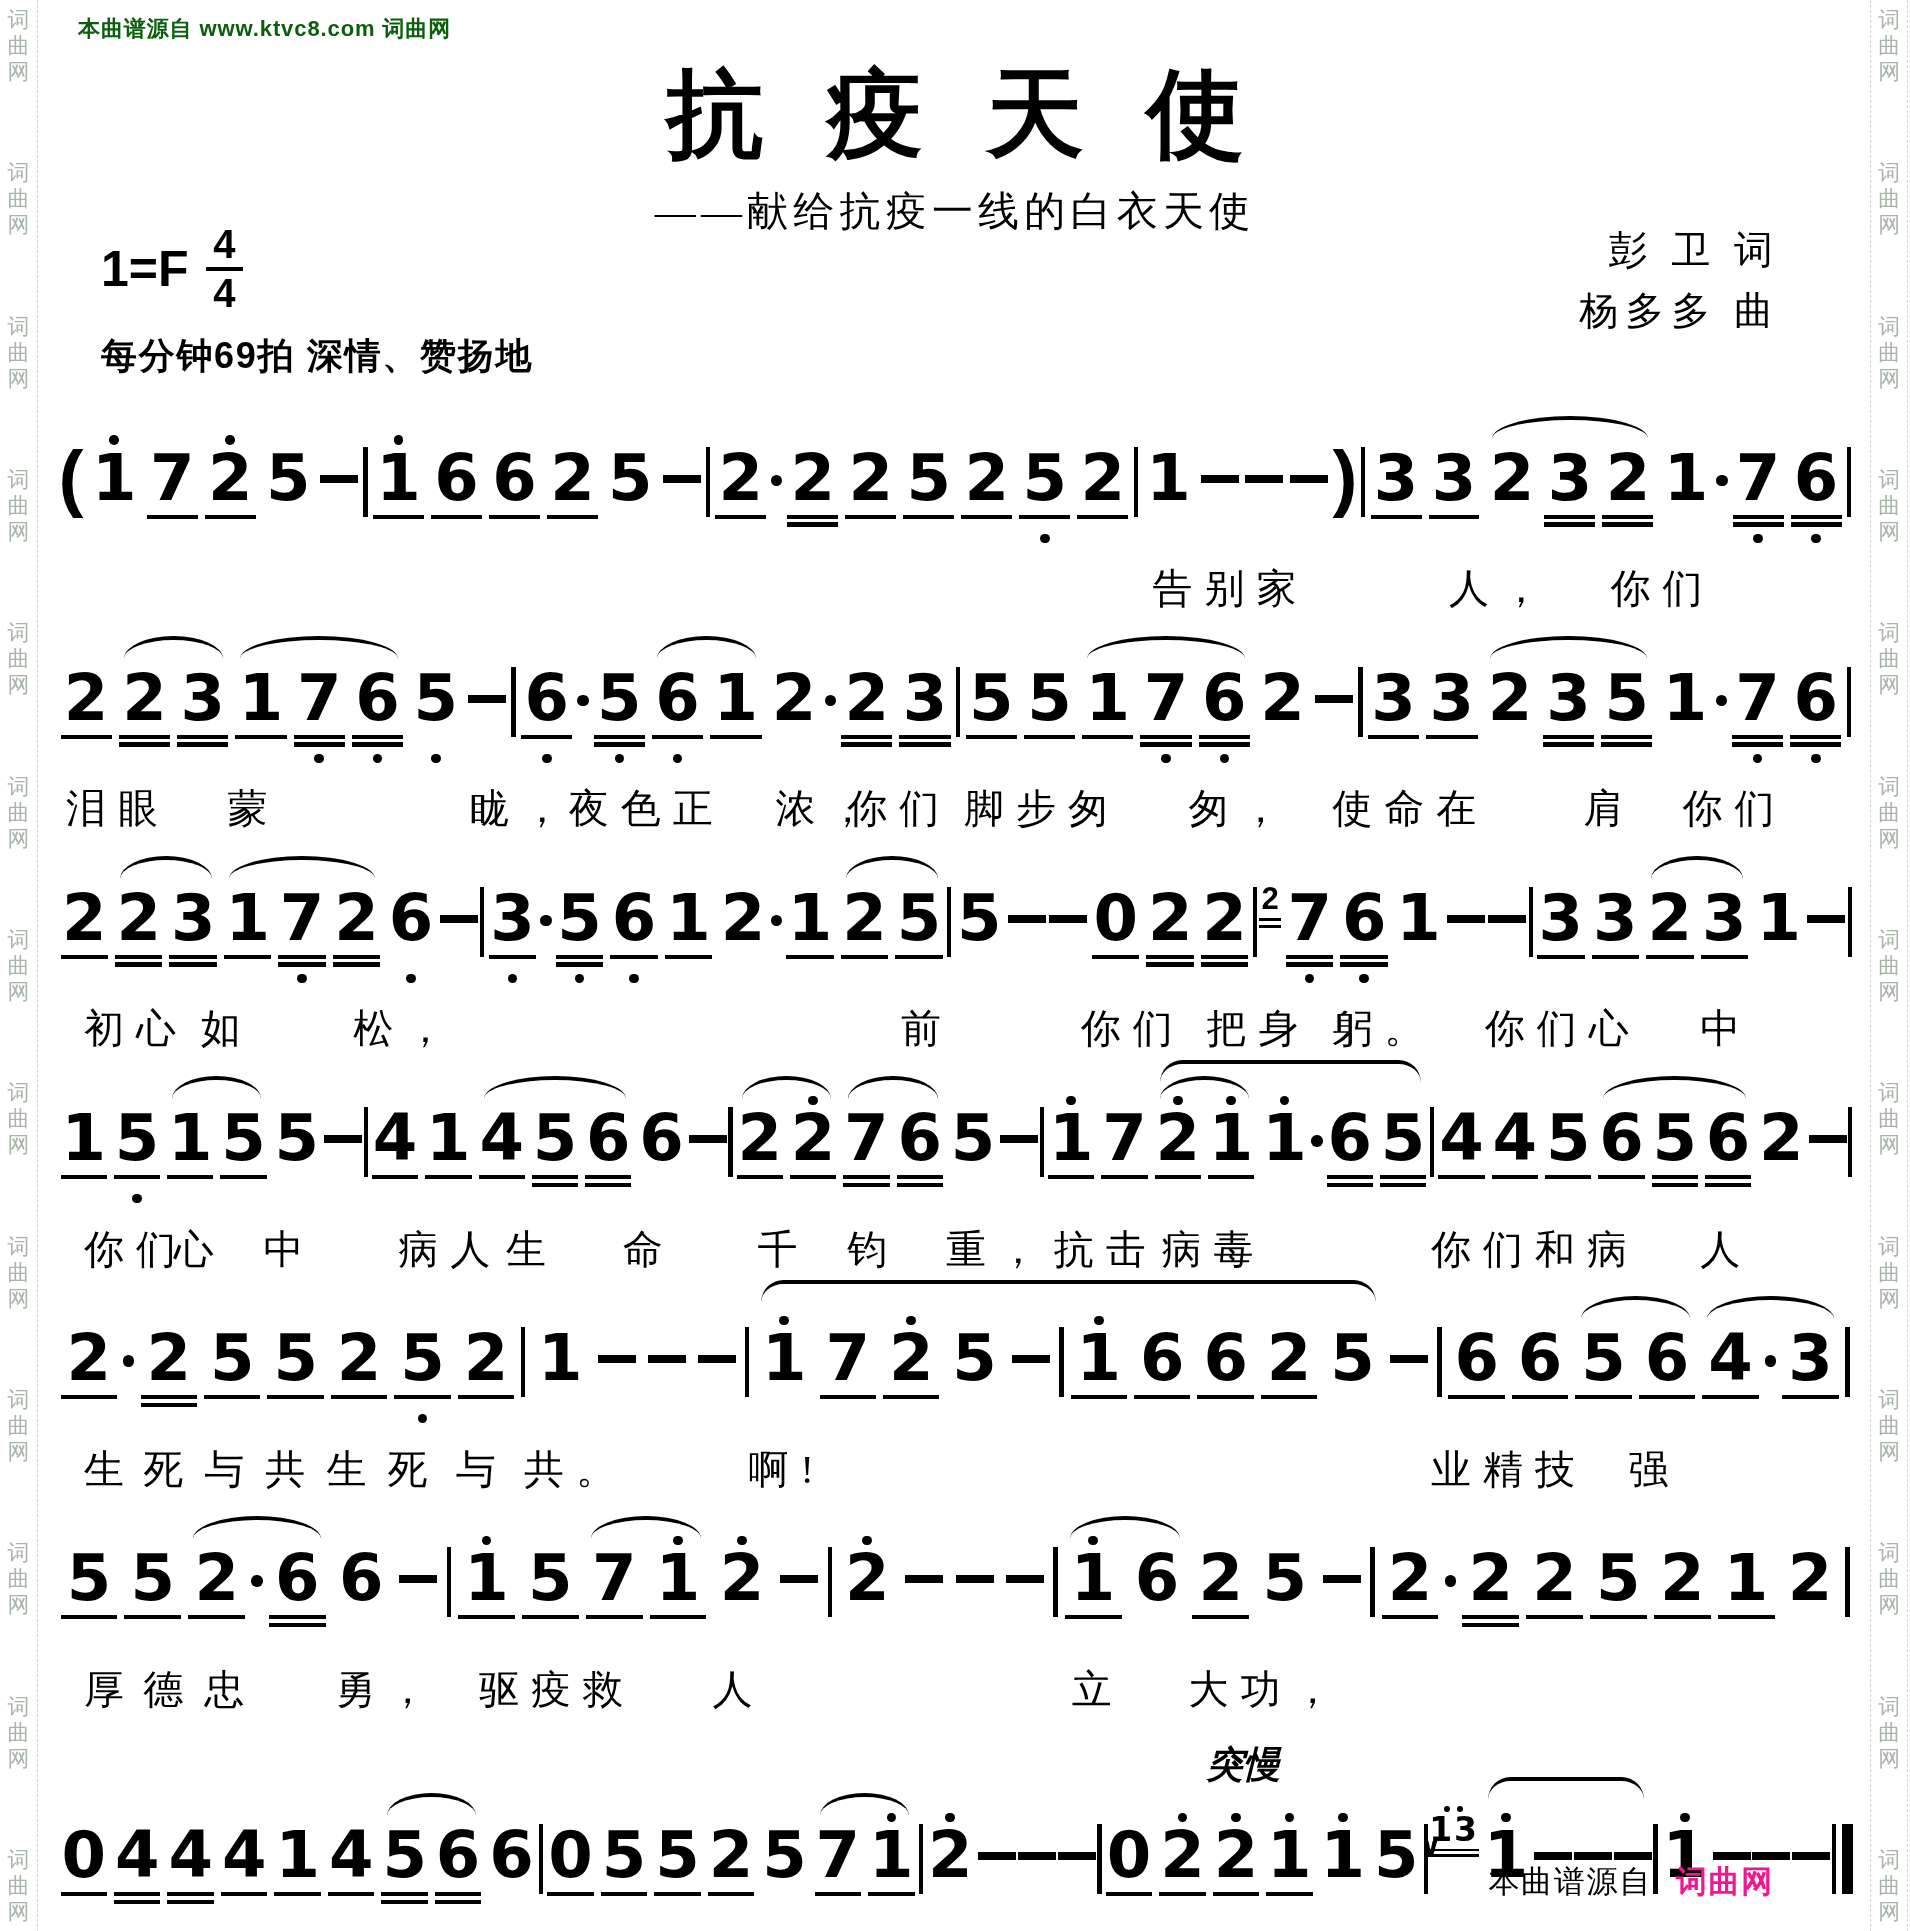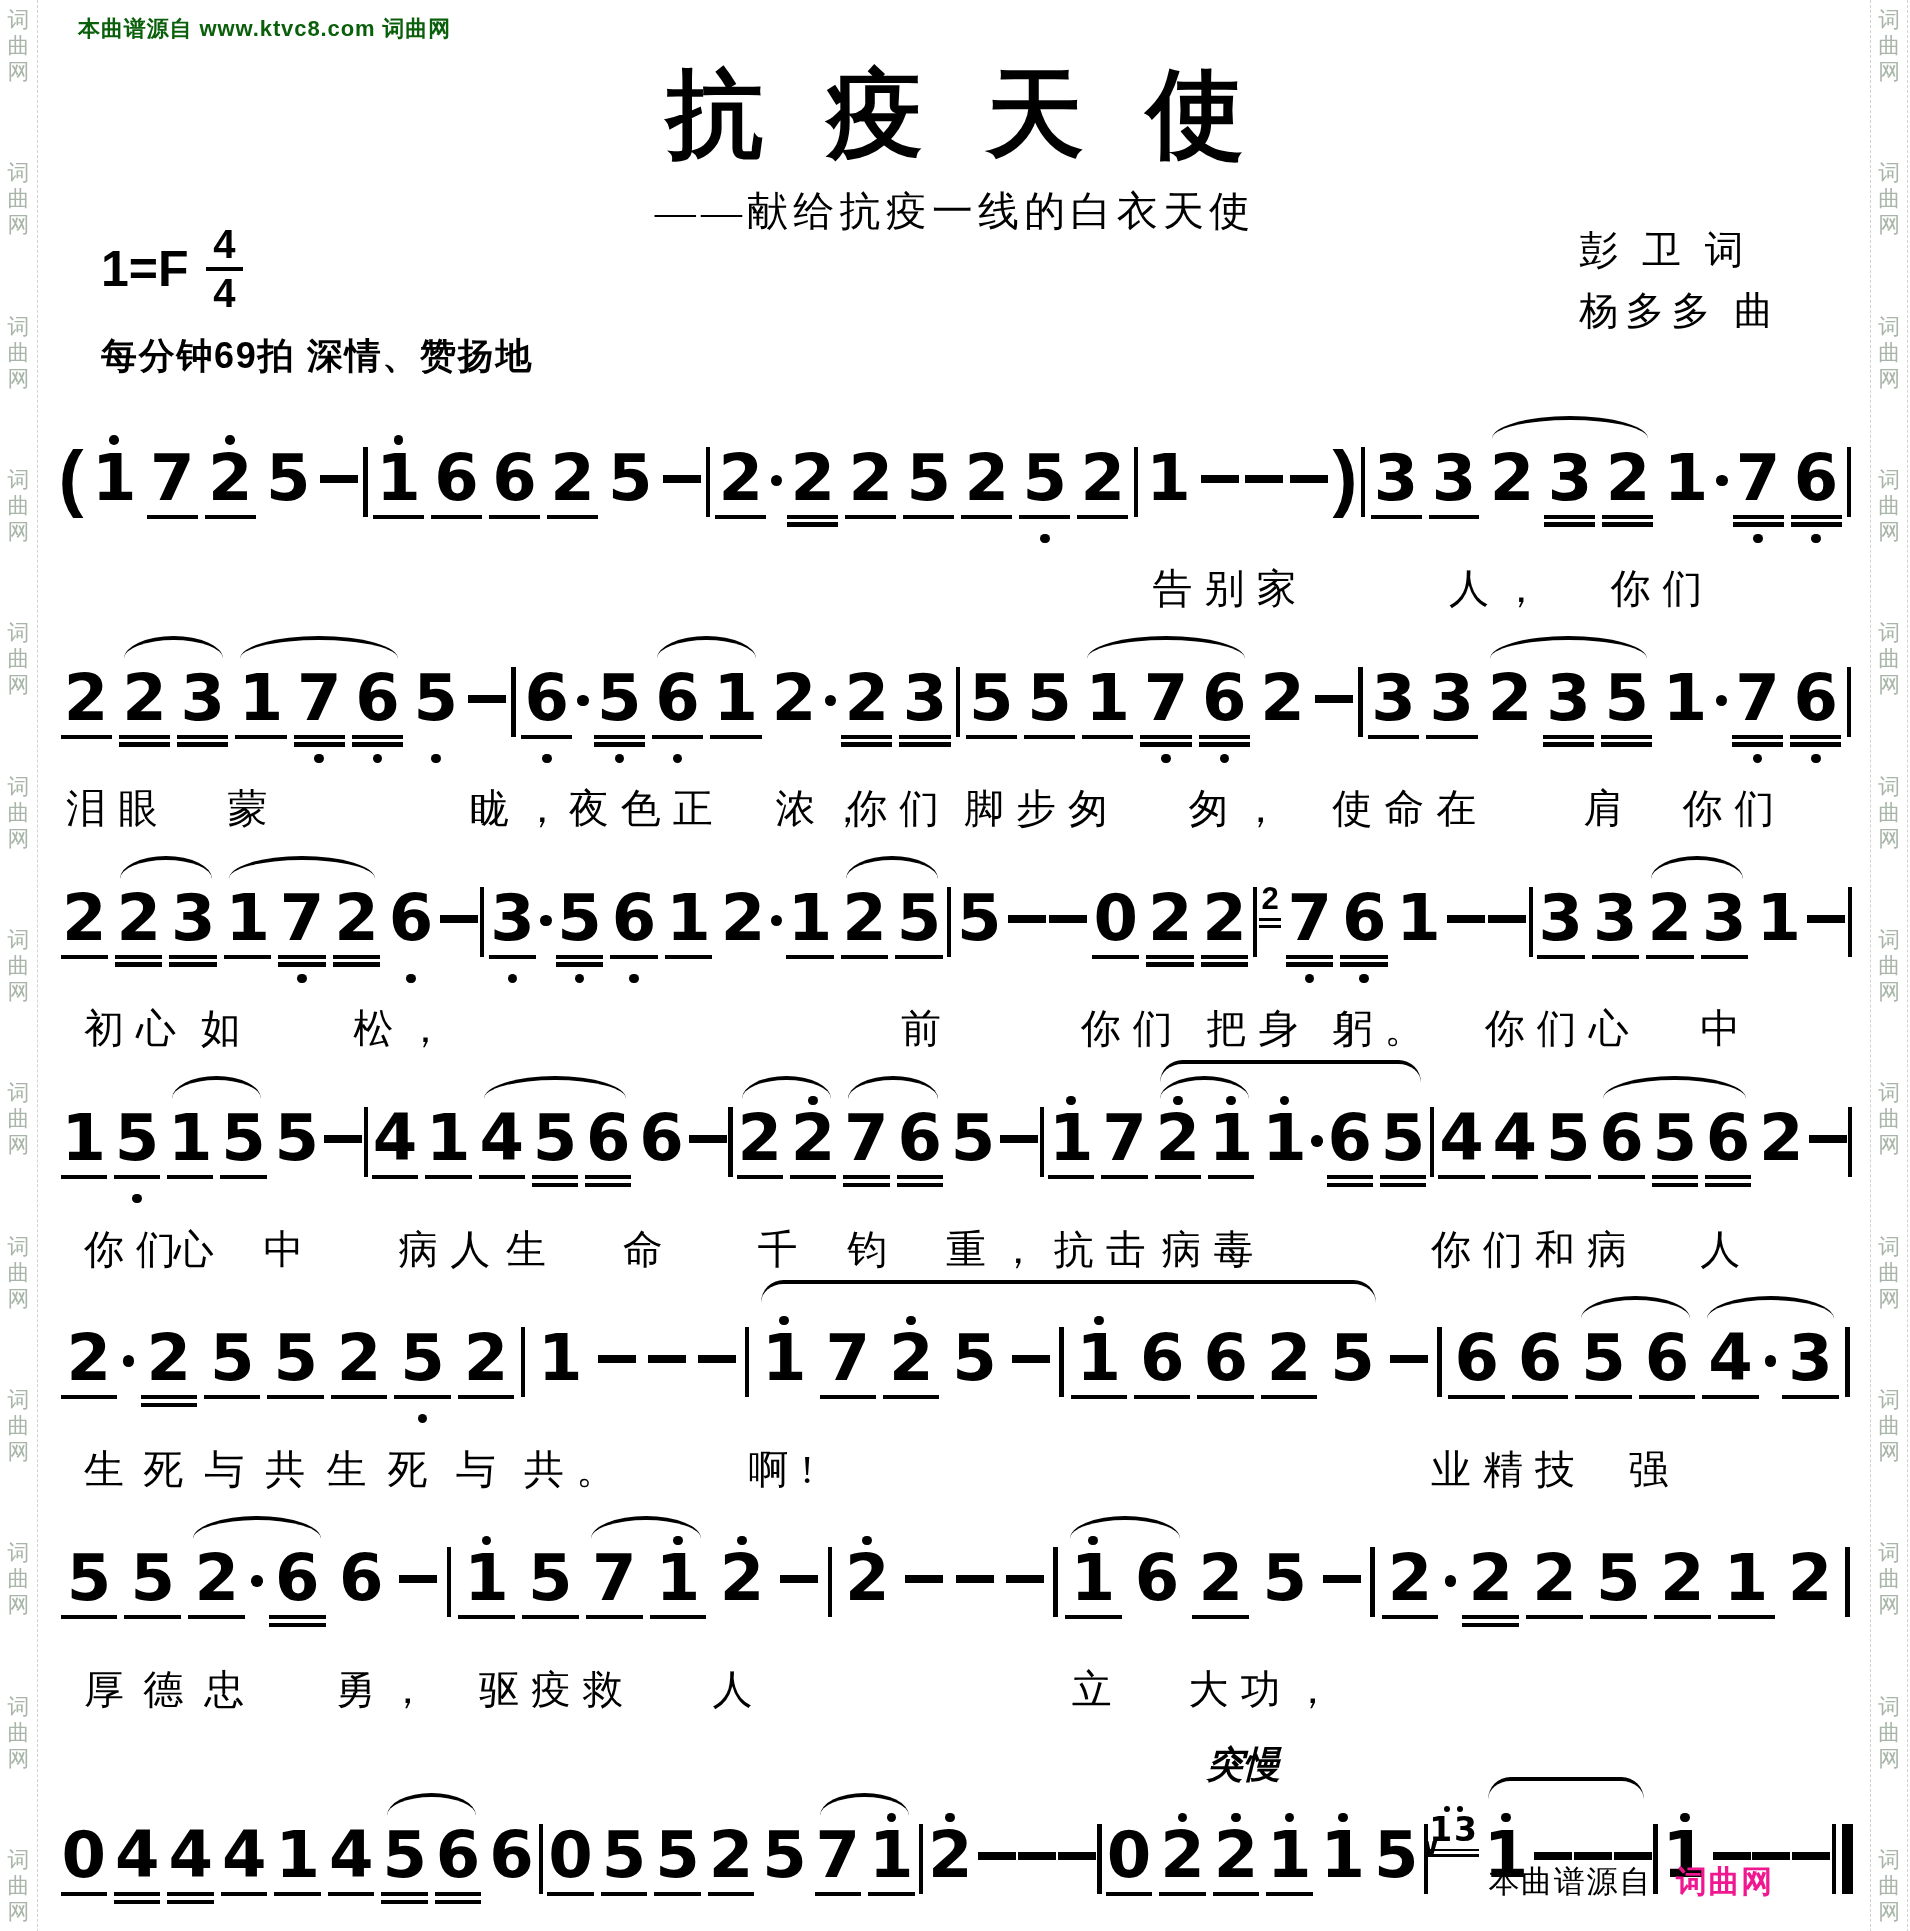"彭 卫 词" .credits { text-align: left -> right }
